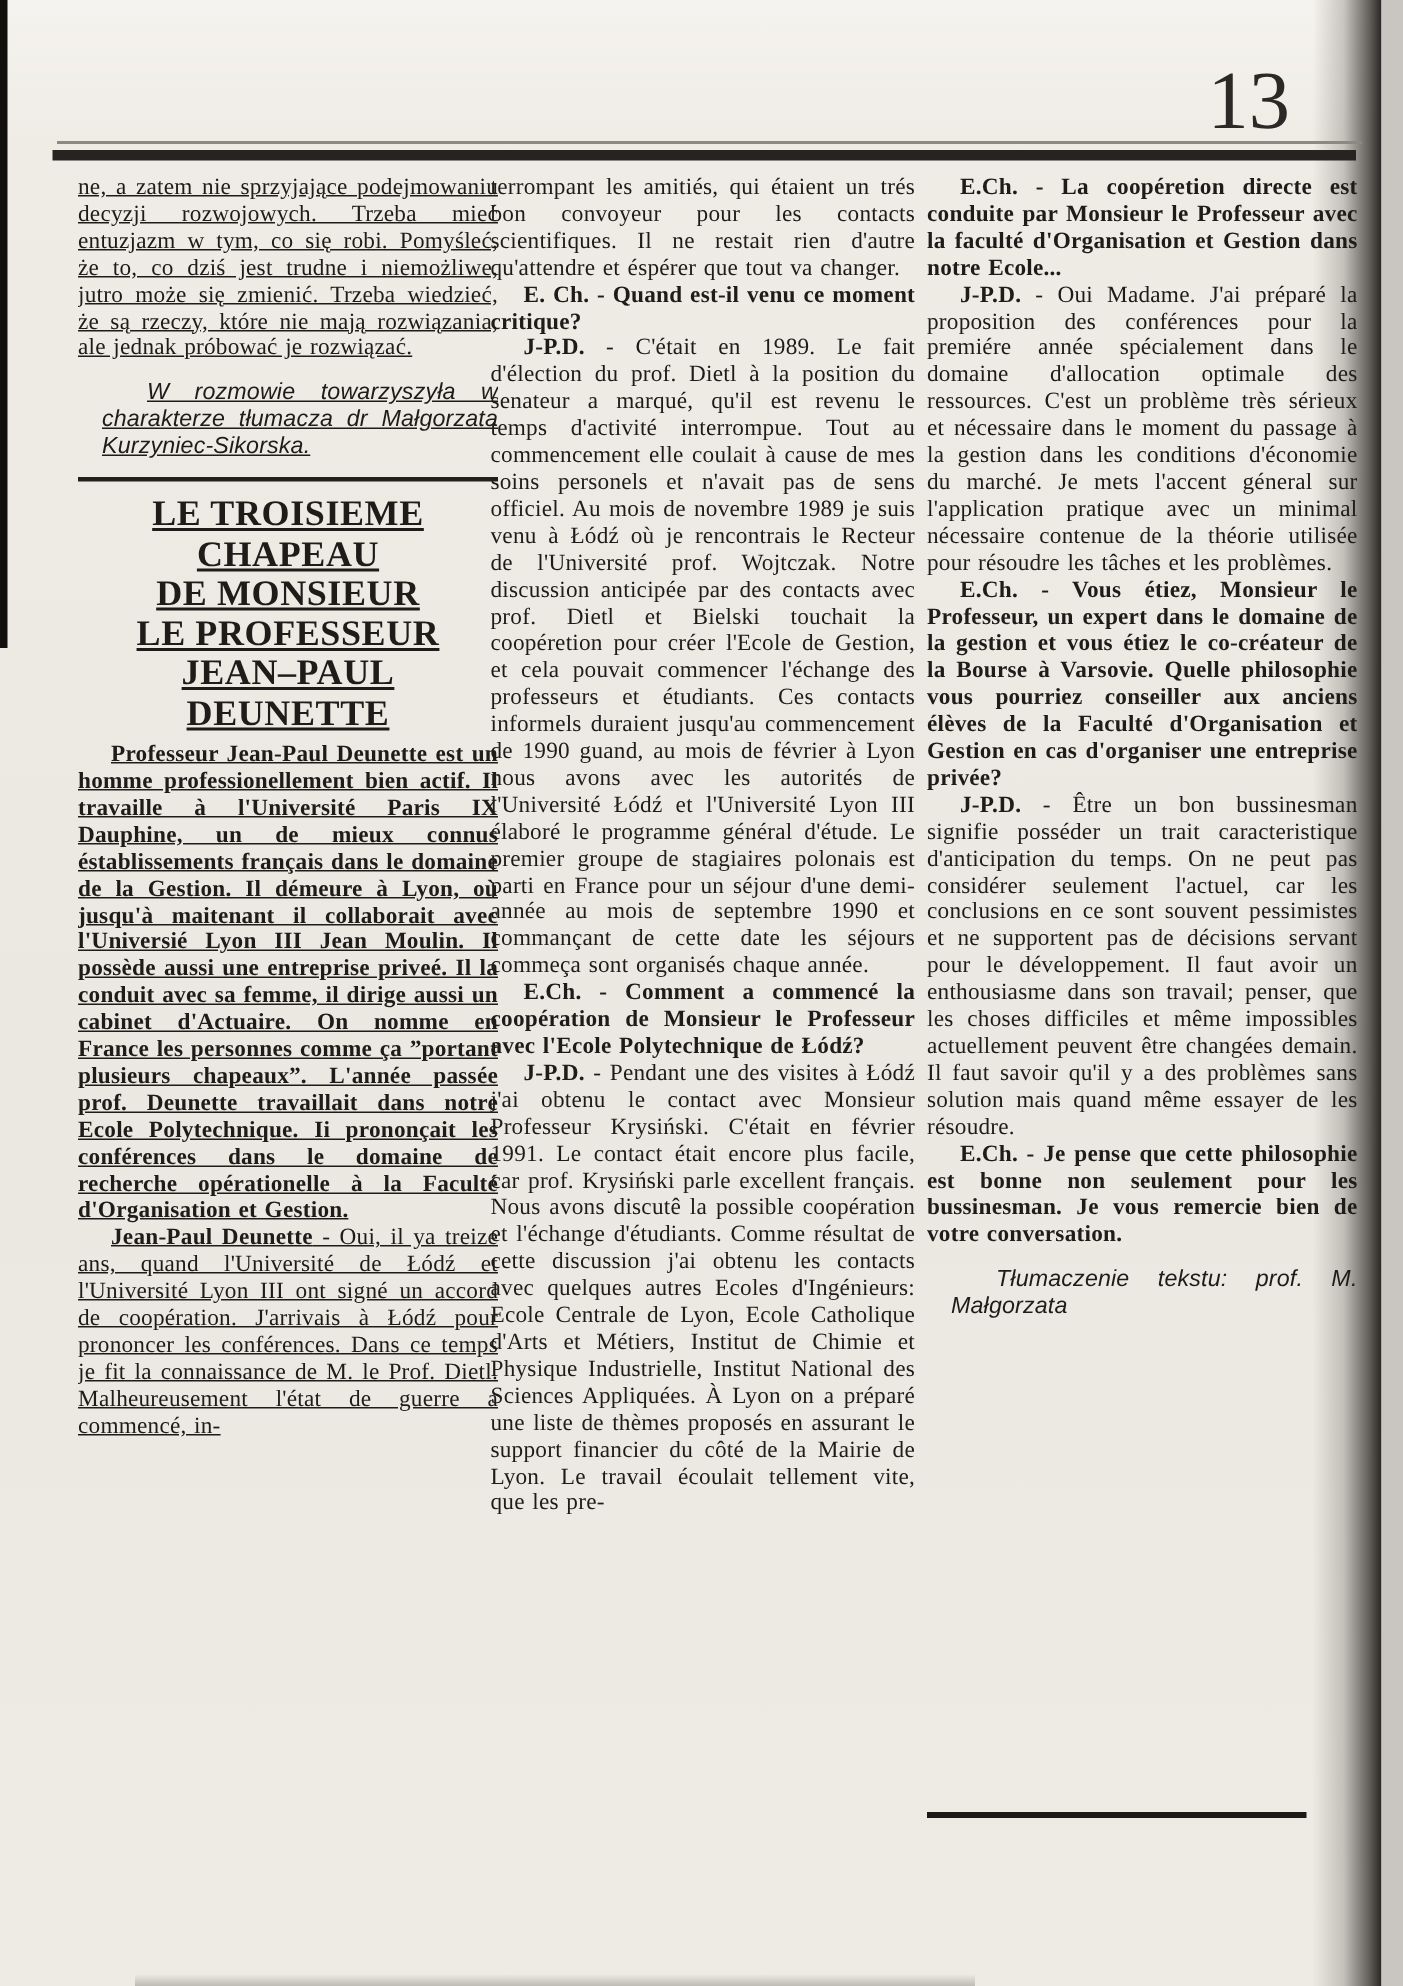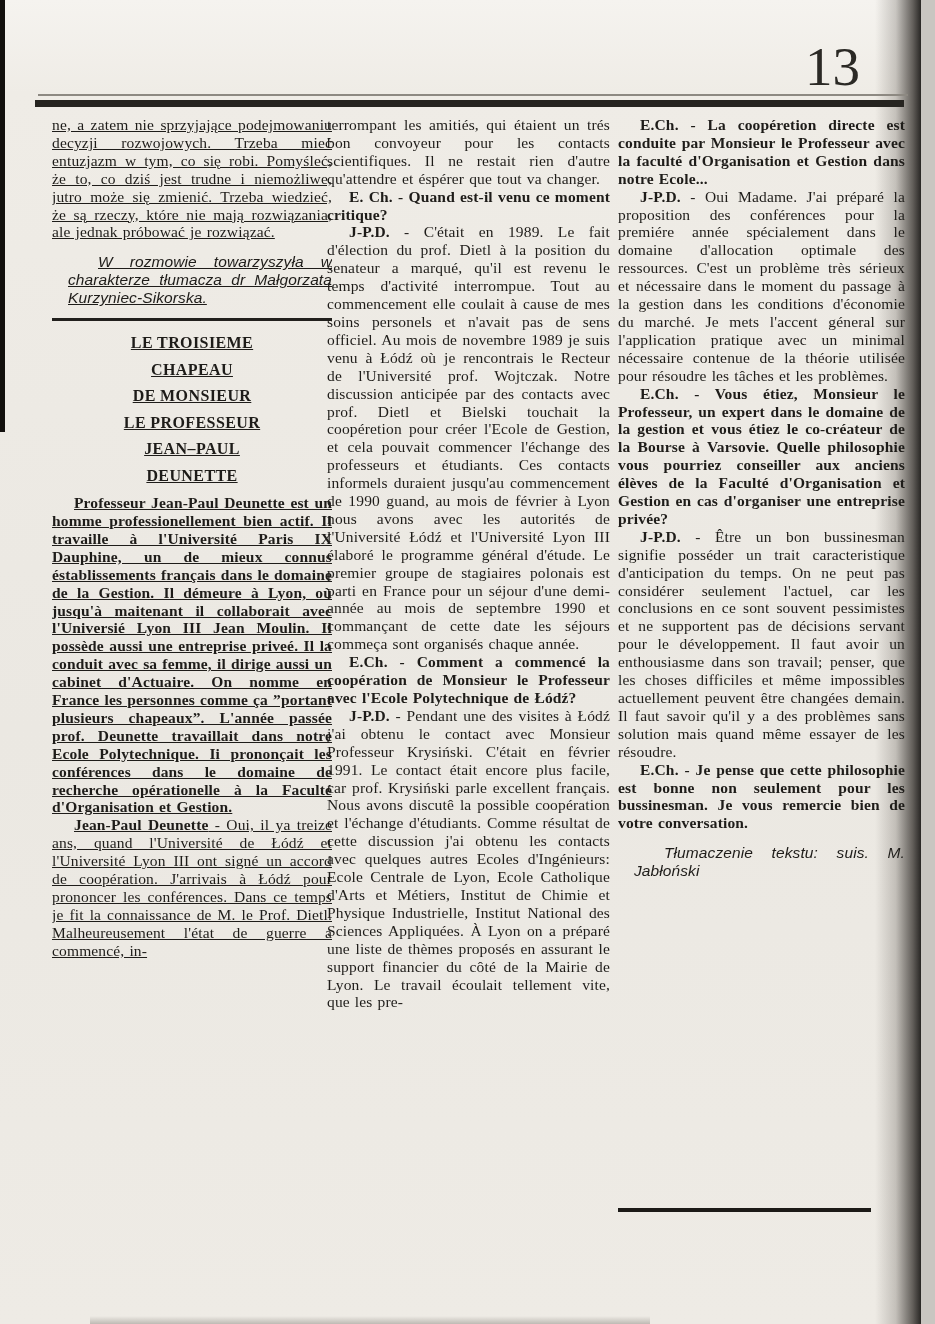"LE TROISIEME" .headline { font-size: 16px -> 24px }
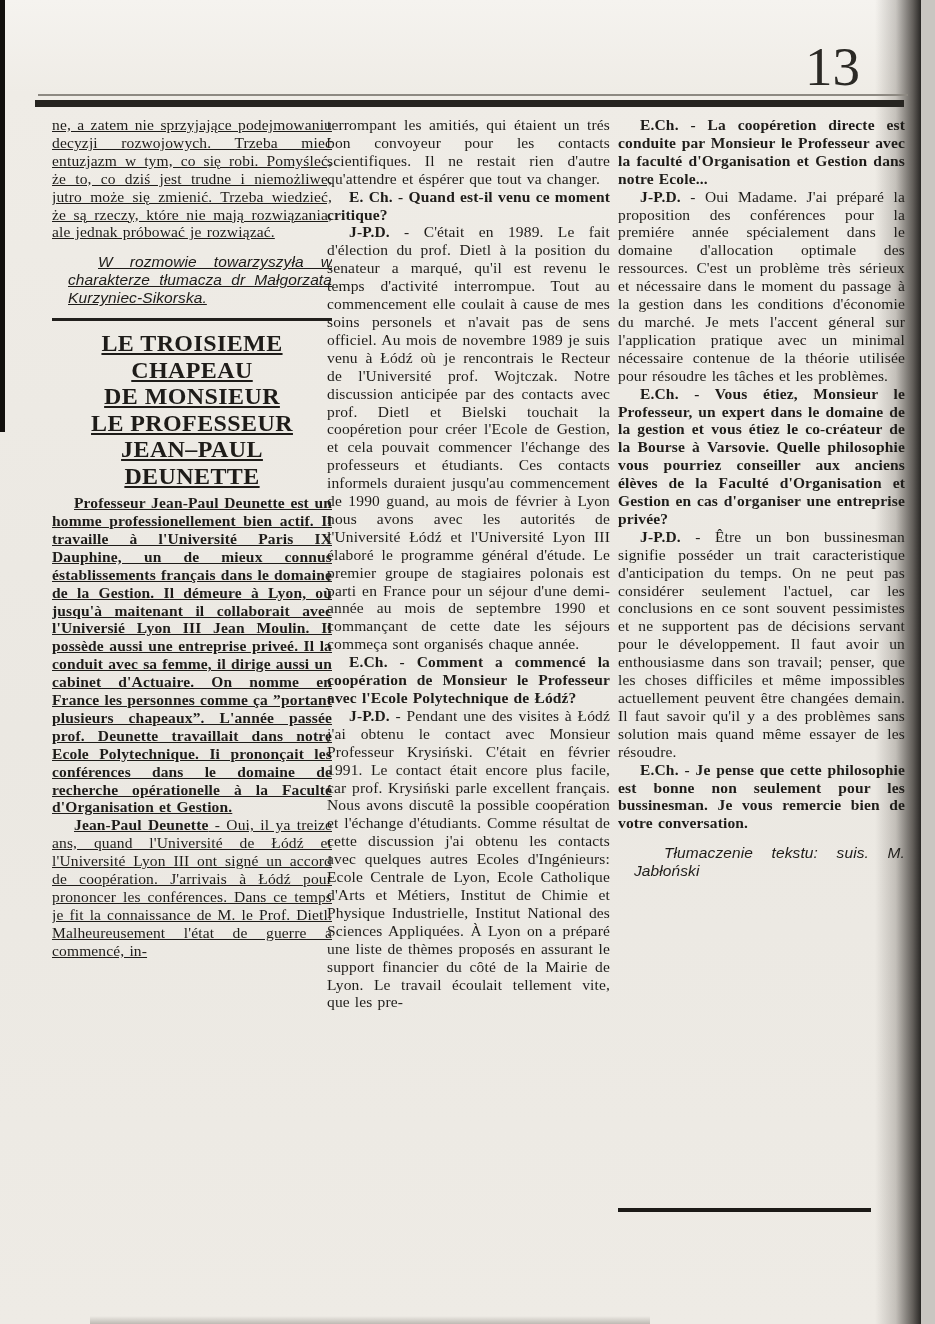"Tłumaczenie tekstu: suis. M. Jabłoński" p.credit { text: suis. M. Jabłoński -> prof. M. Małgorzata }
